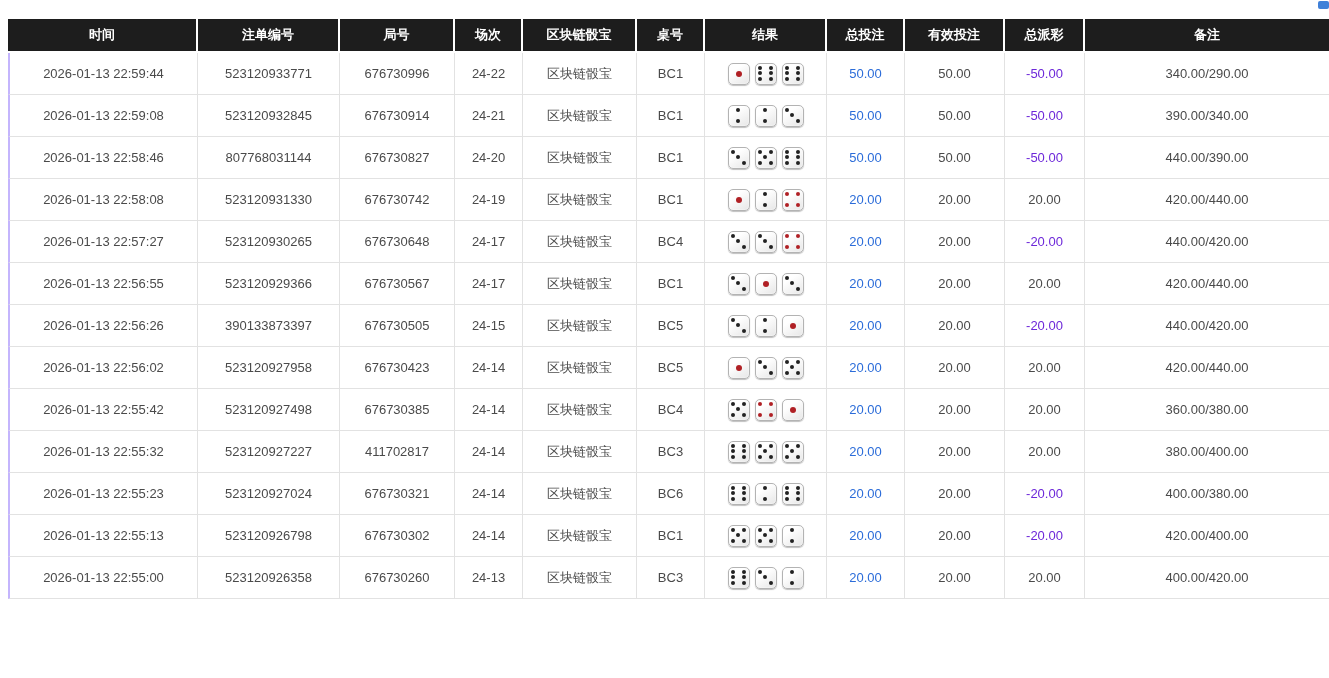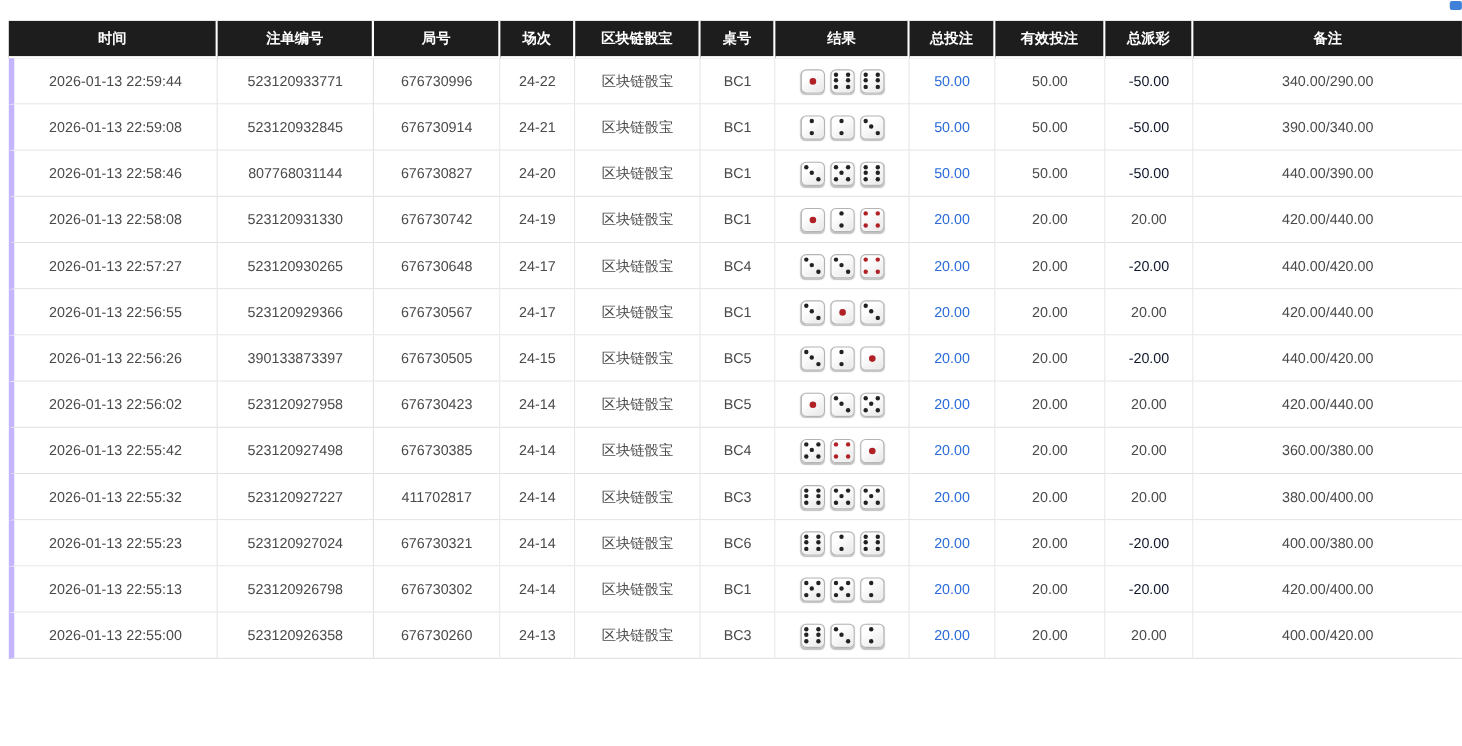"2026-01-13 22:59:44" tbody td:first-child { border-left: 5px solid #c4b5fd -> 2px solid #c4b5fd }
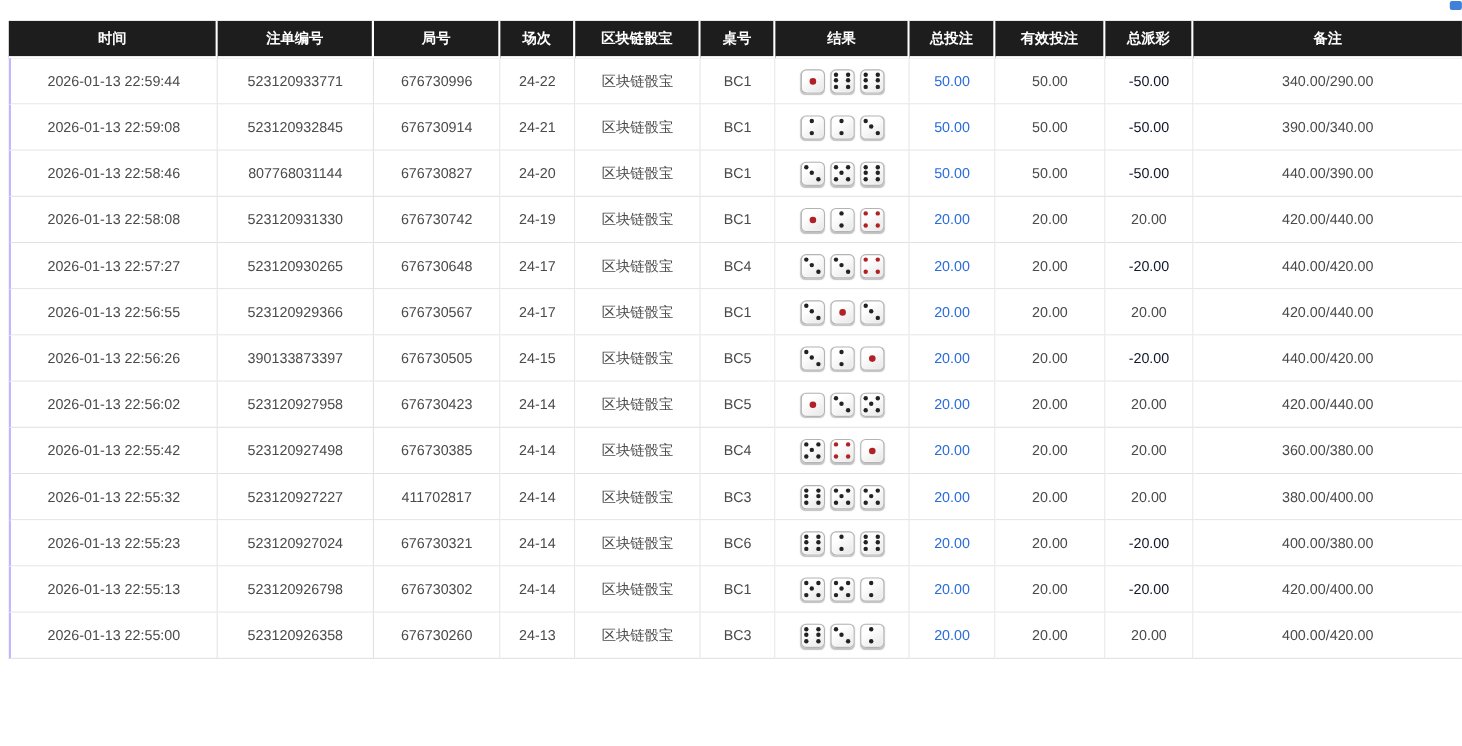"-50.00" .neg { color: #0f172a -> #6d28d9 }
